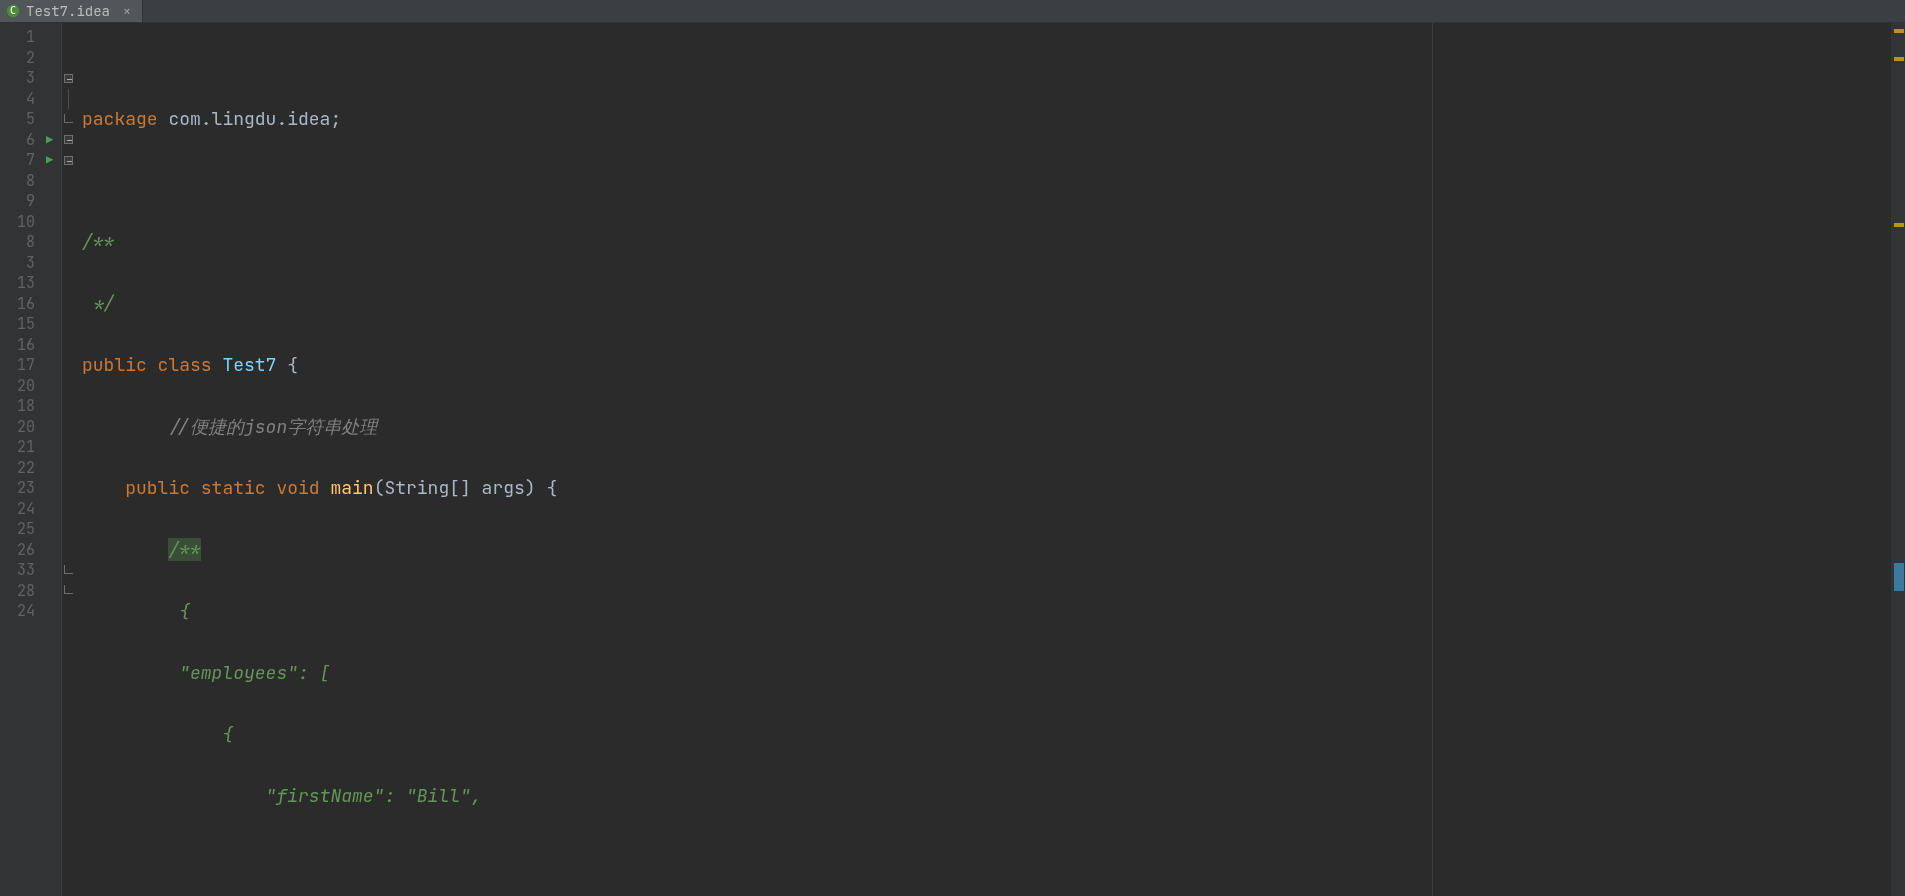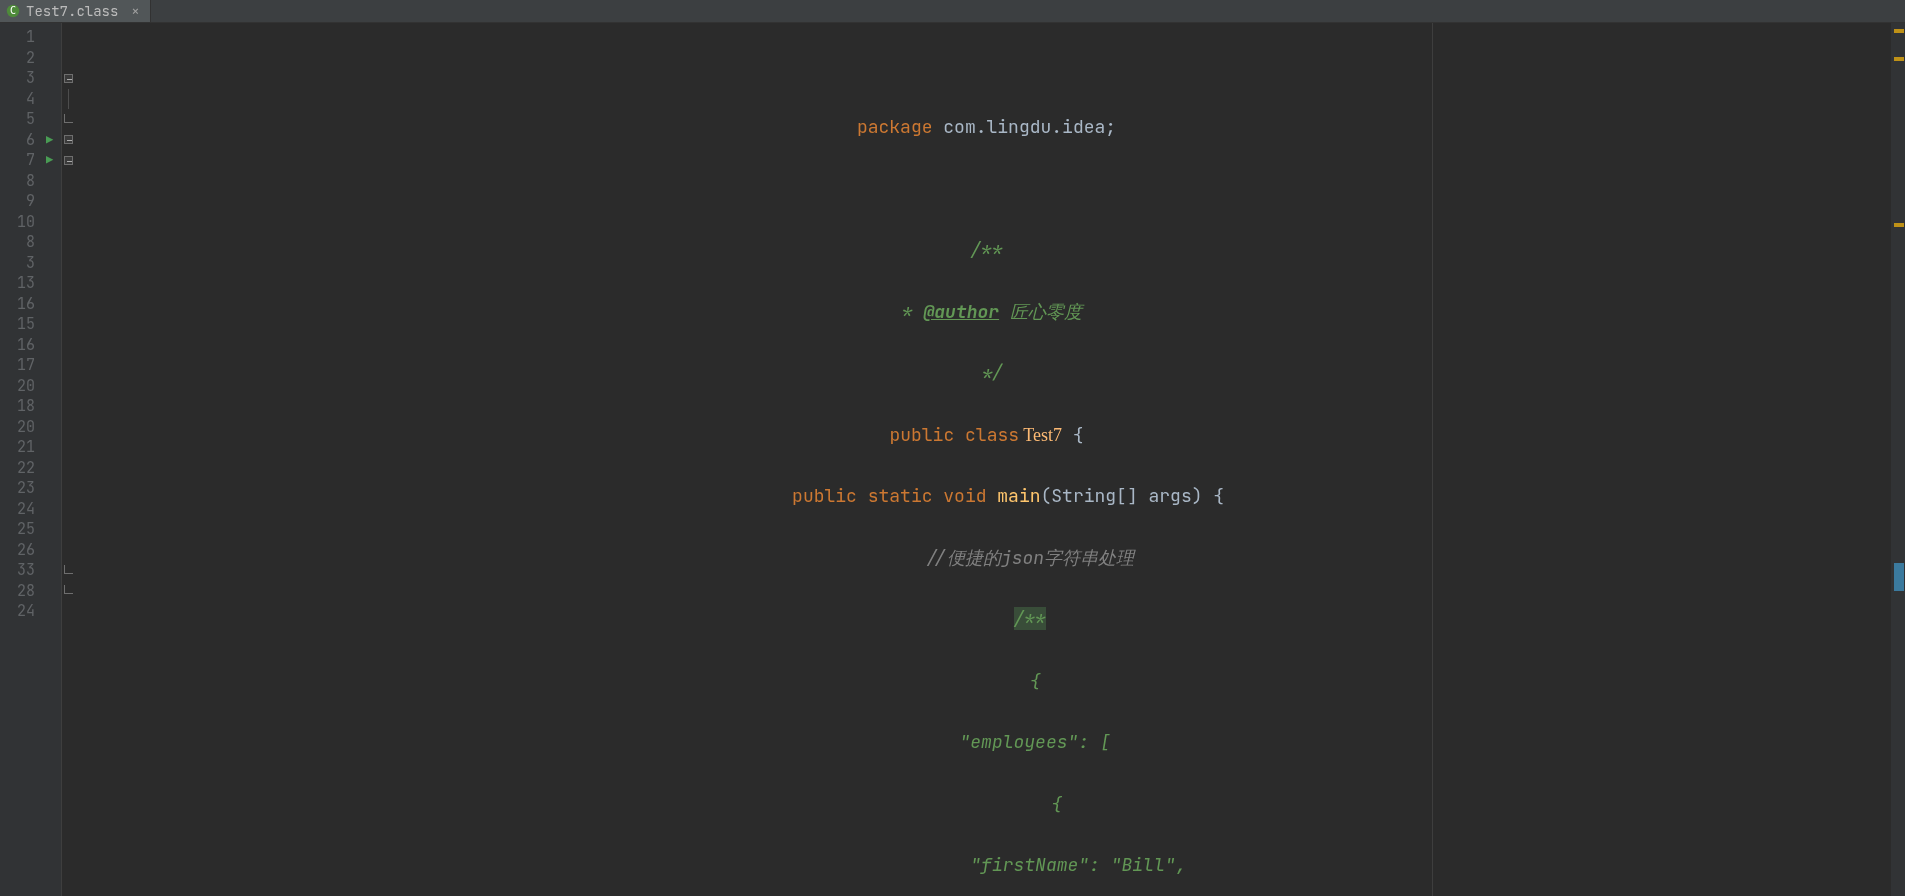"Test7.class" span { text: Test7.class -> Test7.idea }
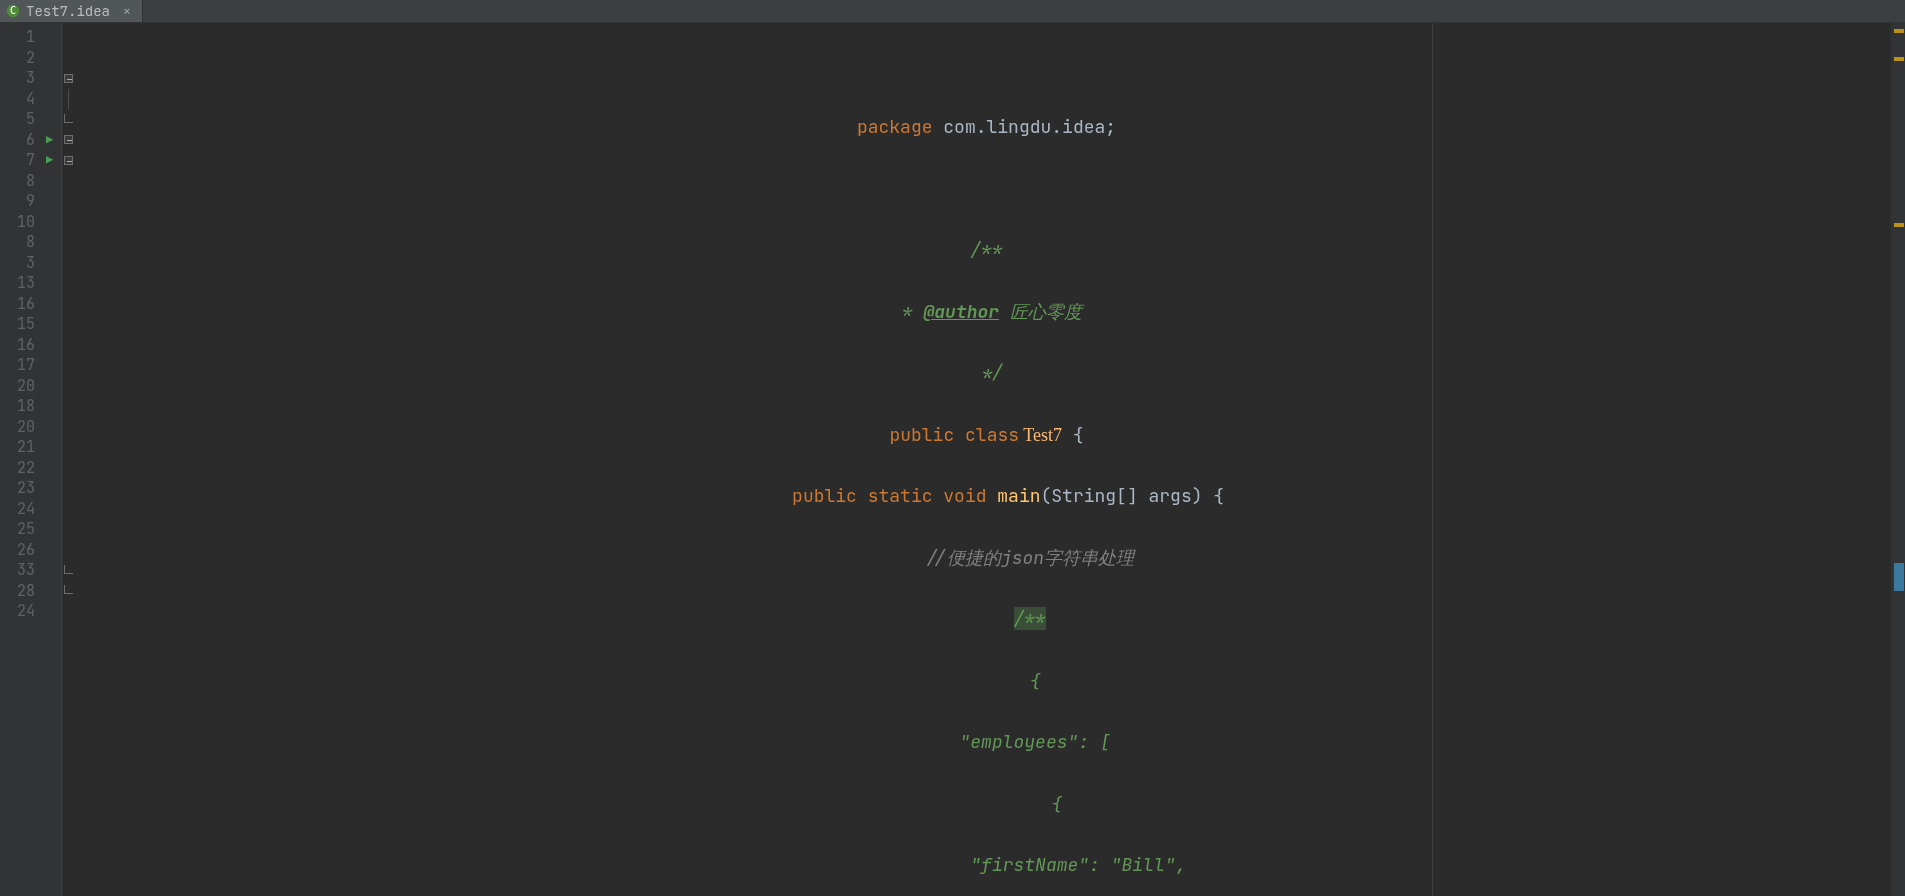"package com.lingdu.idea;" .code { padding-top: 12px -> 4px; text-align: center -> none }
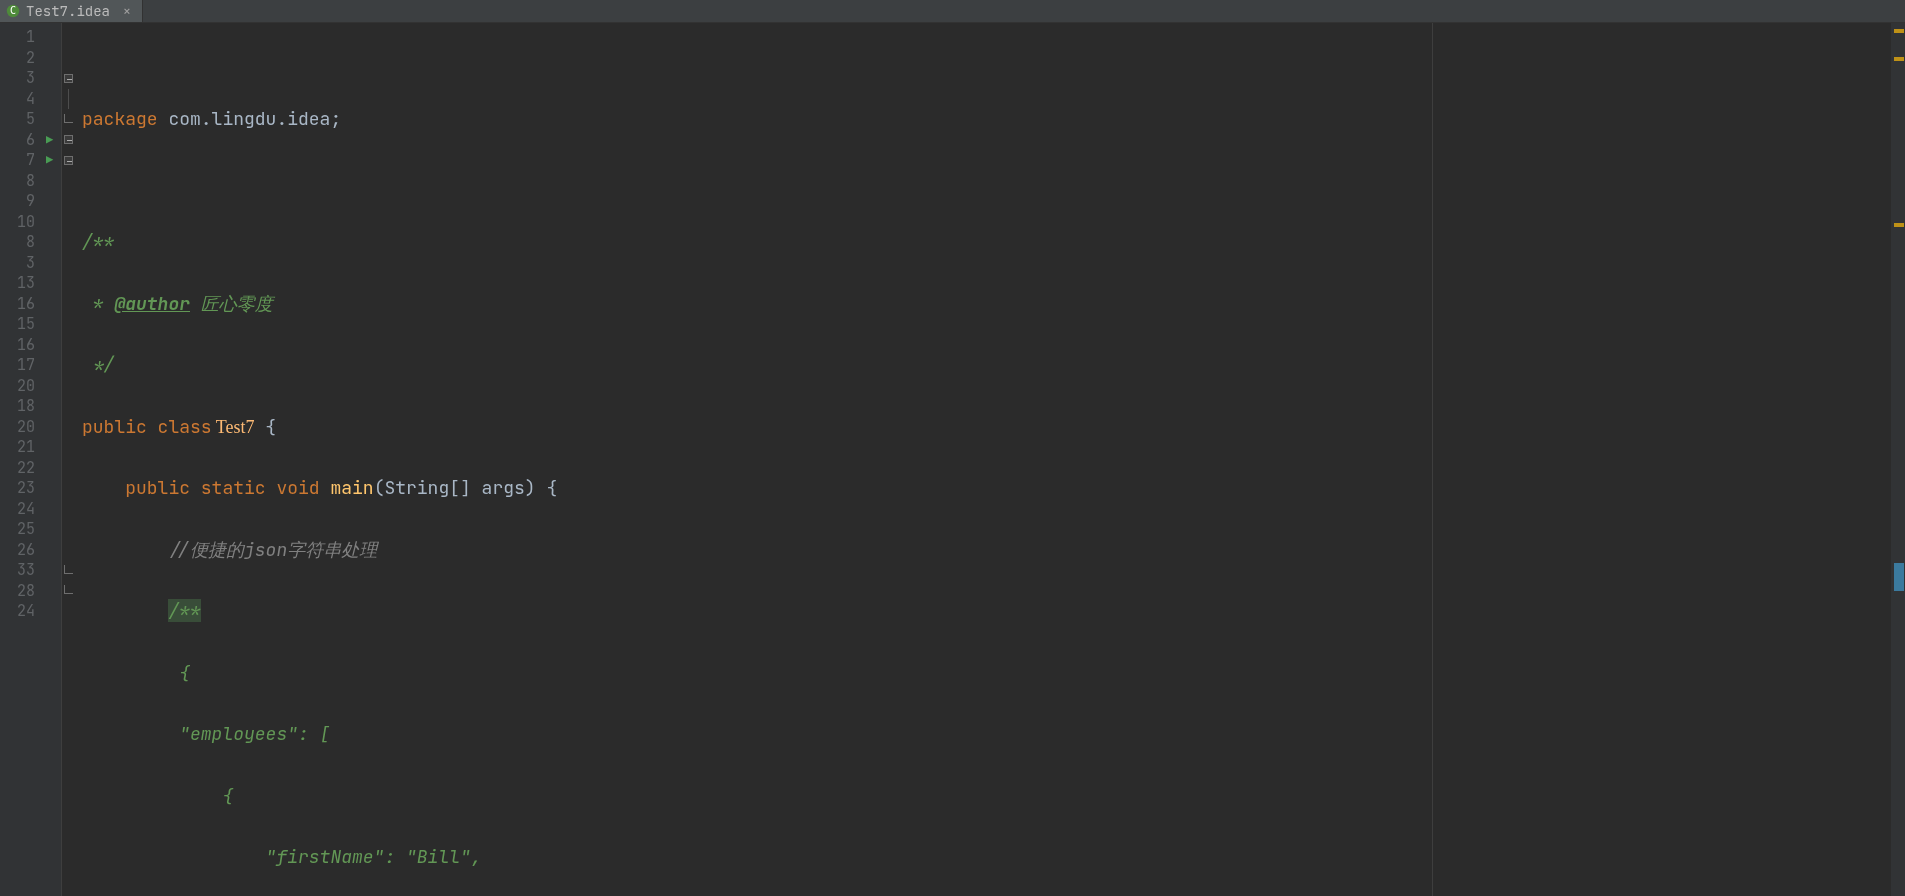"* @author 匠心零度" div.line { html: <div><span> * </span><span>@author</span><span> 匠心零度</span></div> -> none }
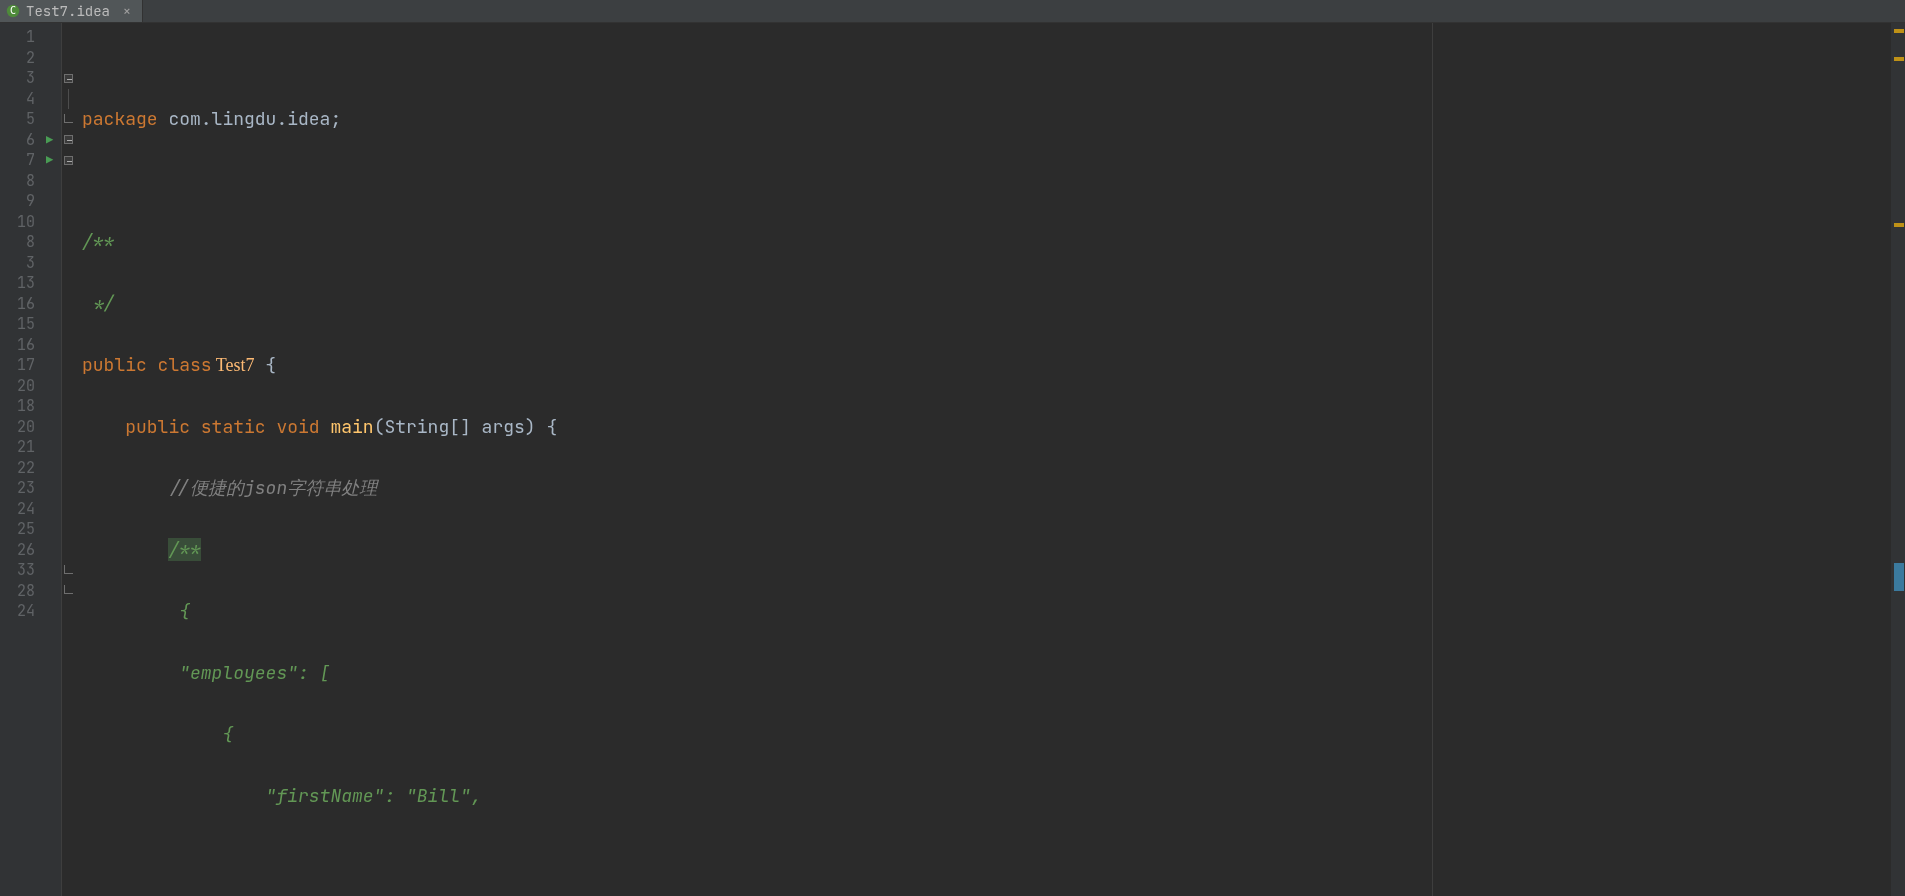"Test7" .cls { color: #fdba74 -> #7dd3fc; font-family: Liberation Serif, serif -> none }
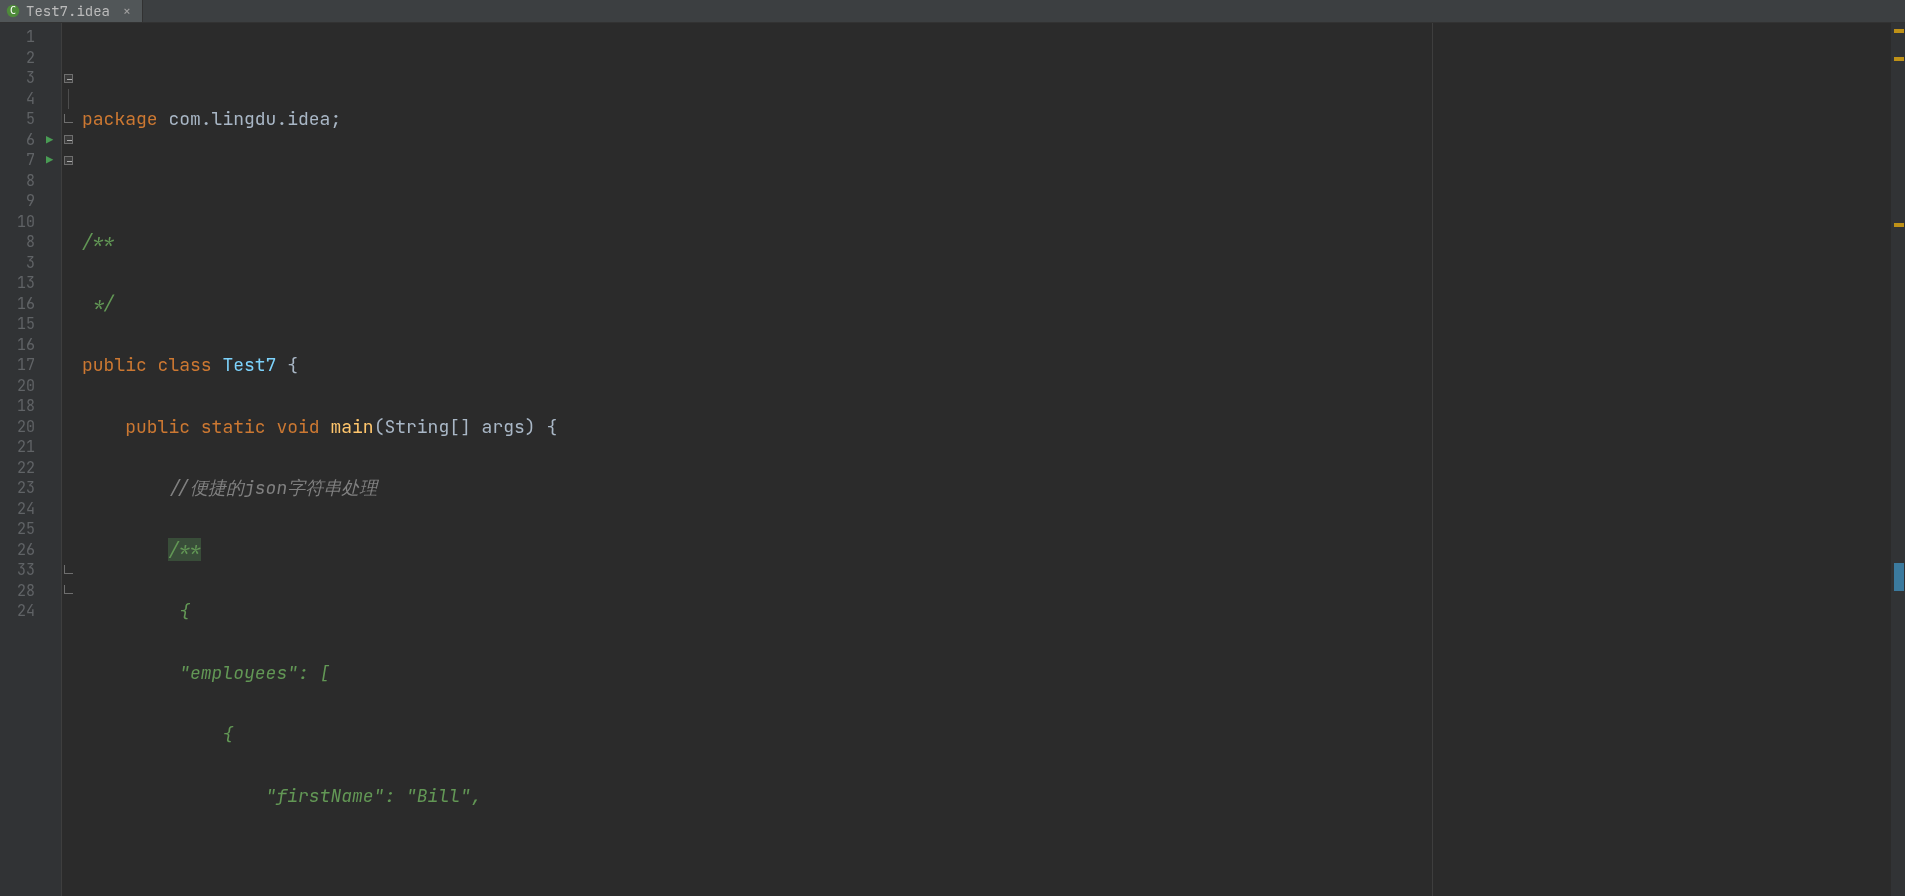"public static void main(String[] args)" div.line { order: before "//便捷的json字符串处理" -> after "//便捷的json字符串处理" }
